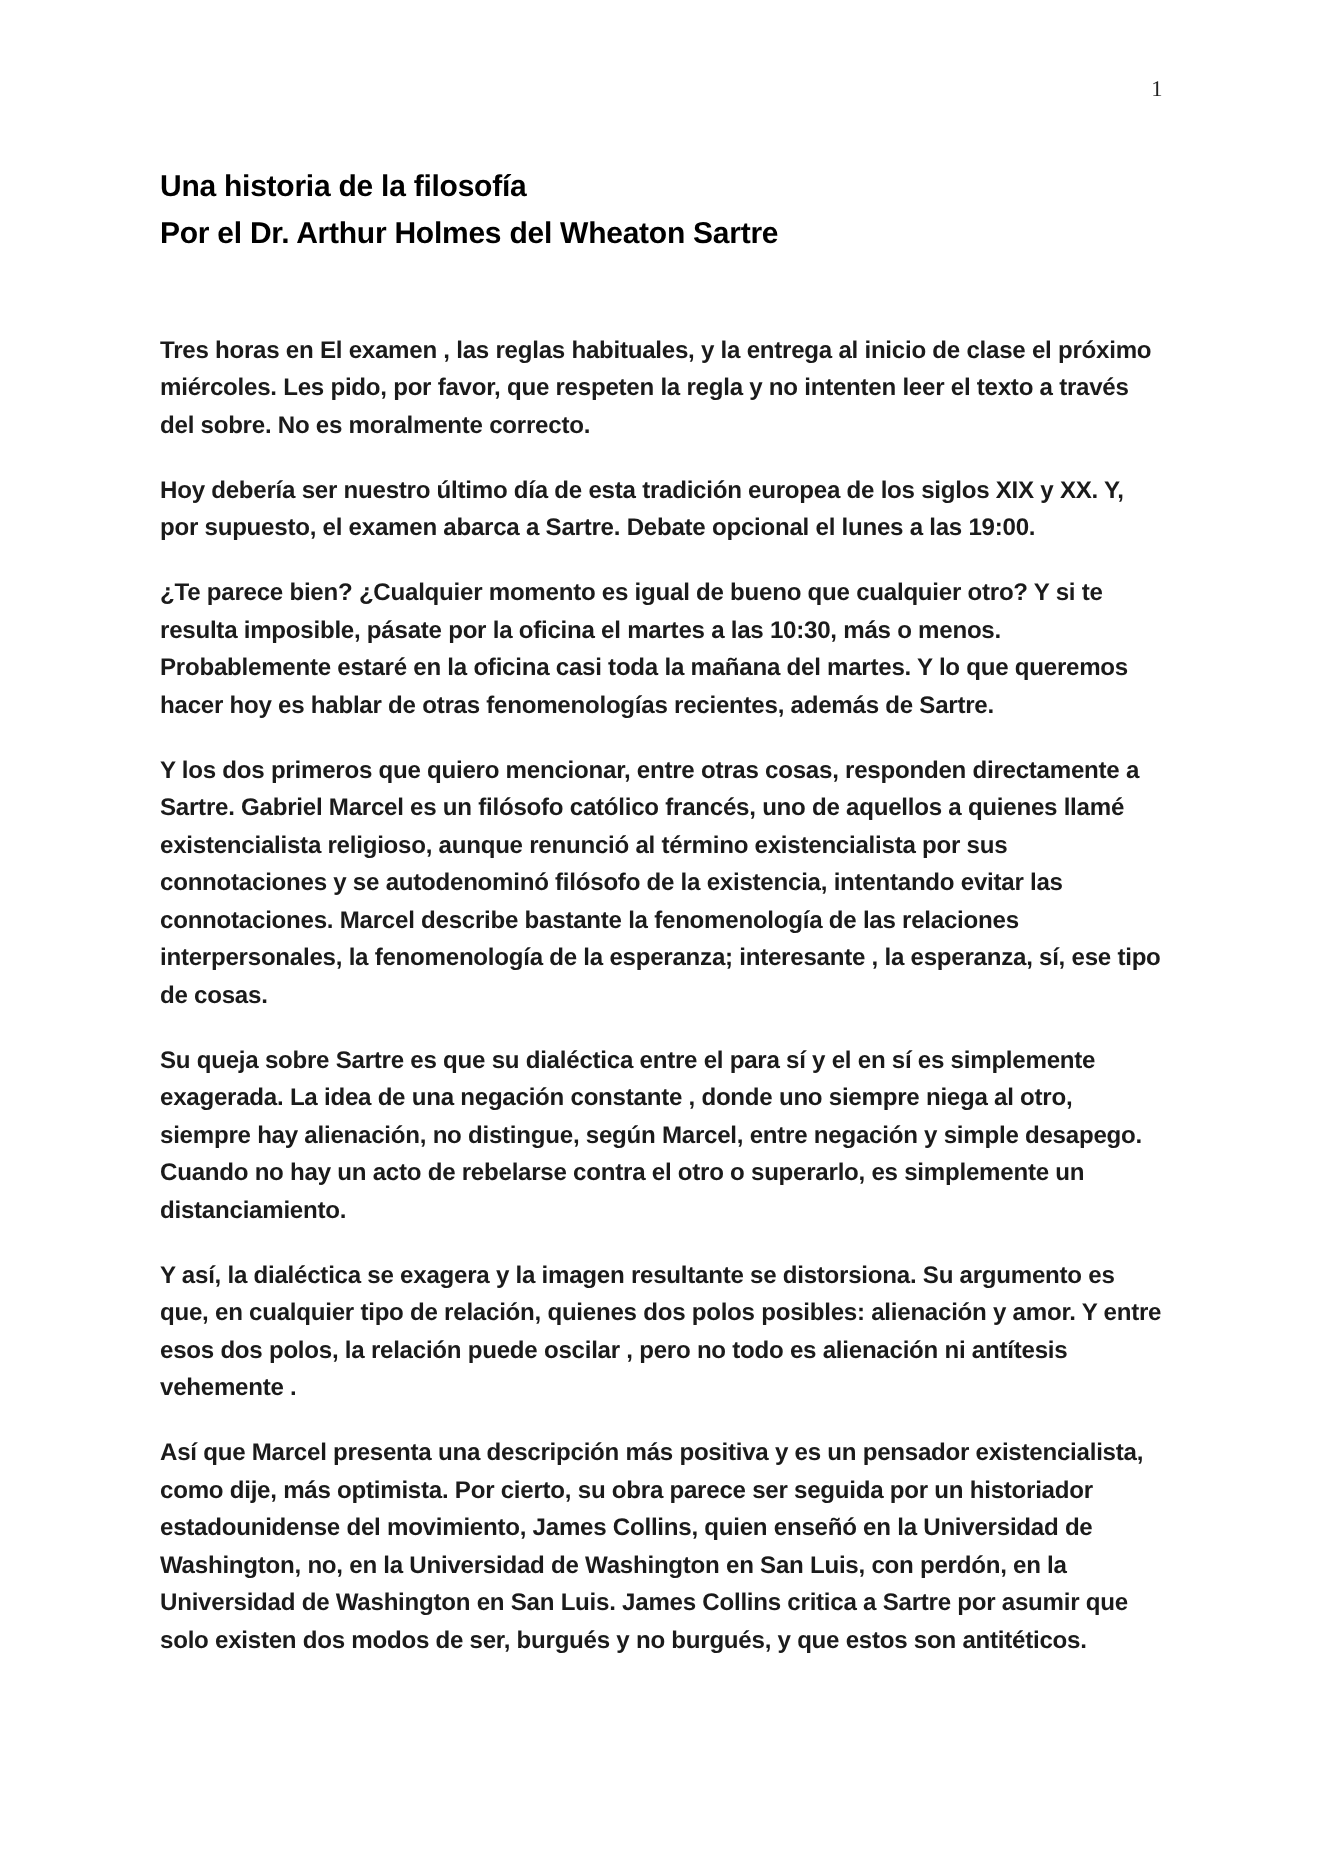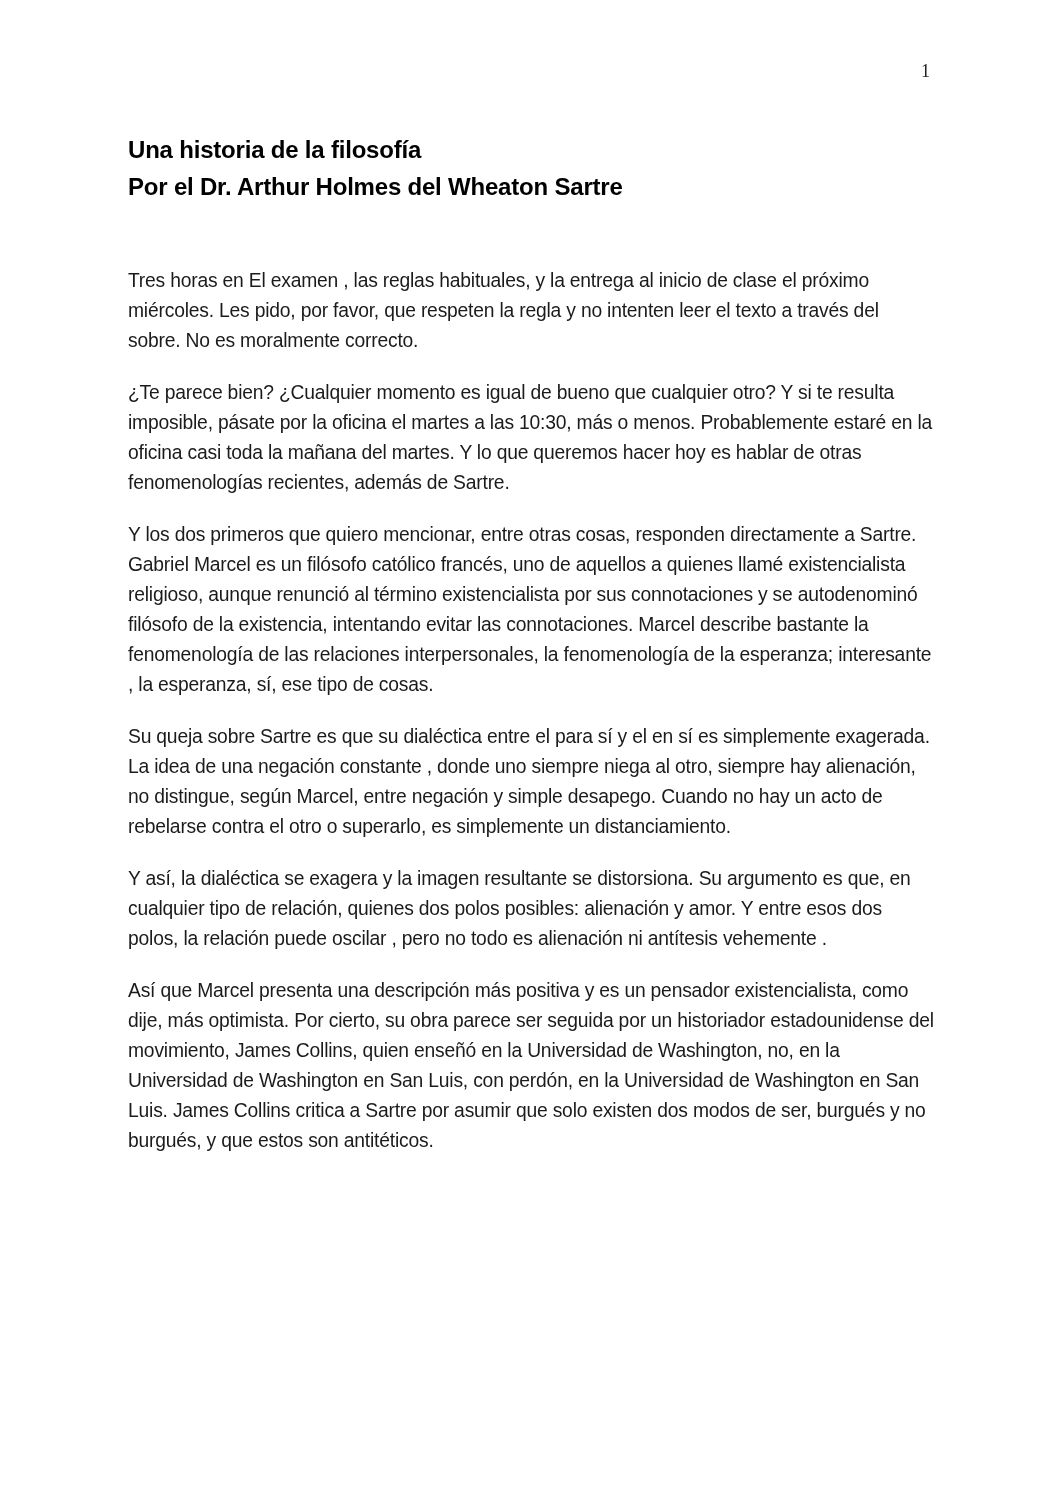"Tres horas en El examen" .content p.para { font-weight: none -> bold }
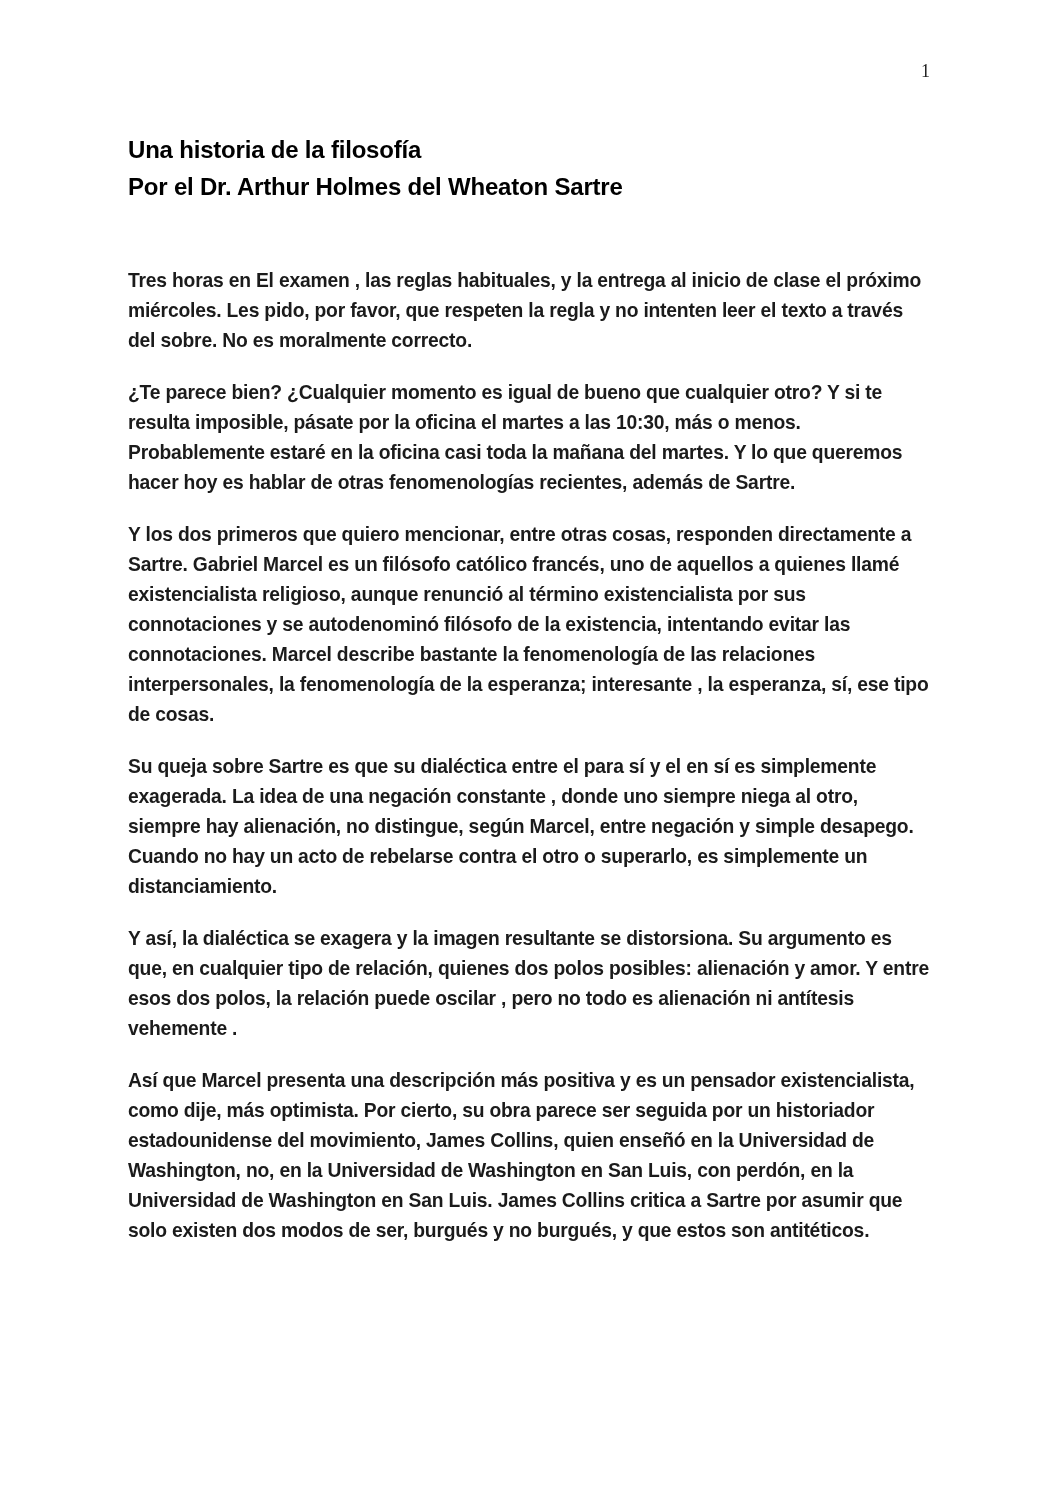"Hoy debería ser nuestro último" p.para { html: none -> <p>Hoy debería ser nuestro último día de esta tradición europea de los siglos XIX y XX. Y, por supuesto, el examen abarca a Sartre. Debate opcional el lunes a las 19:00.</p> }
